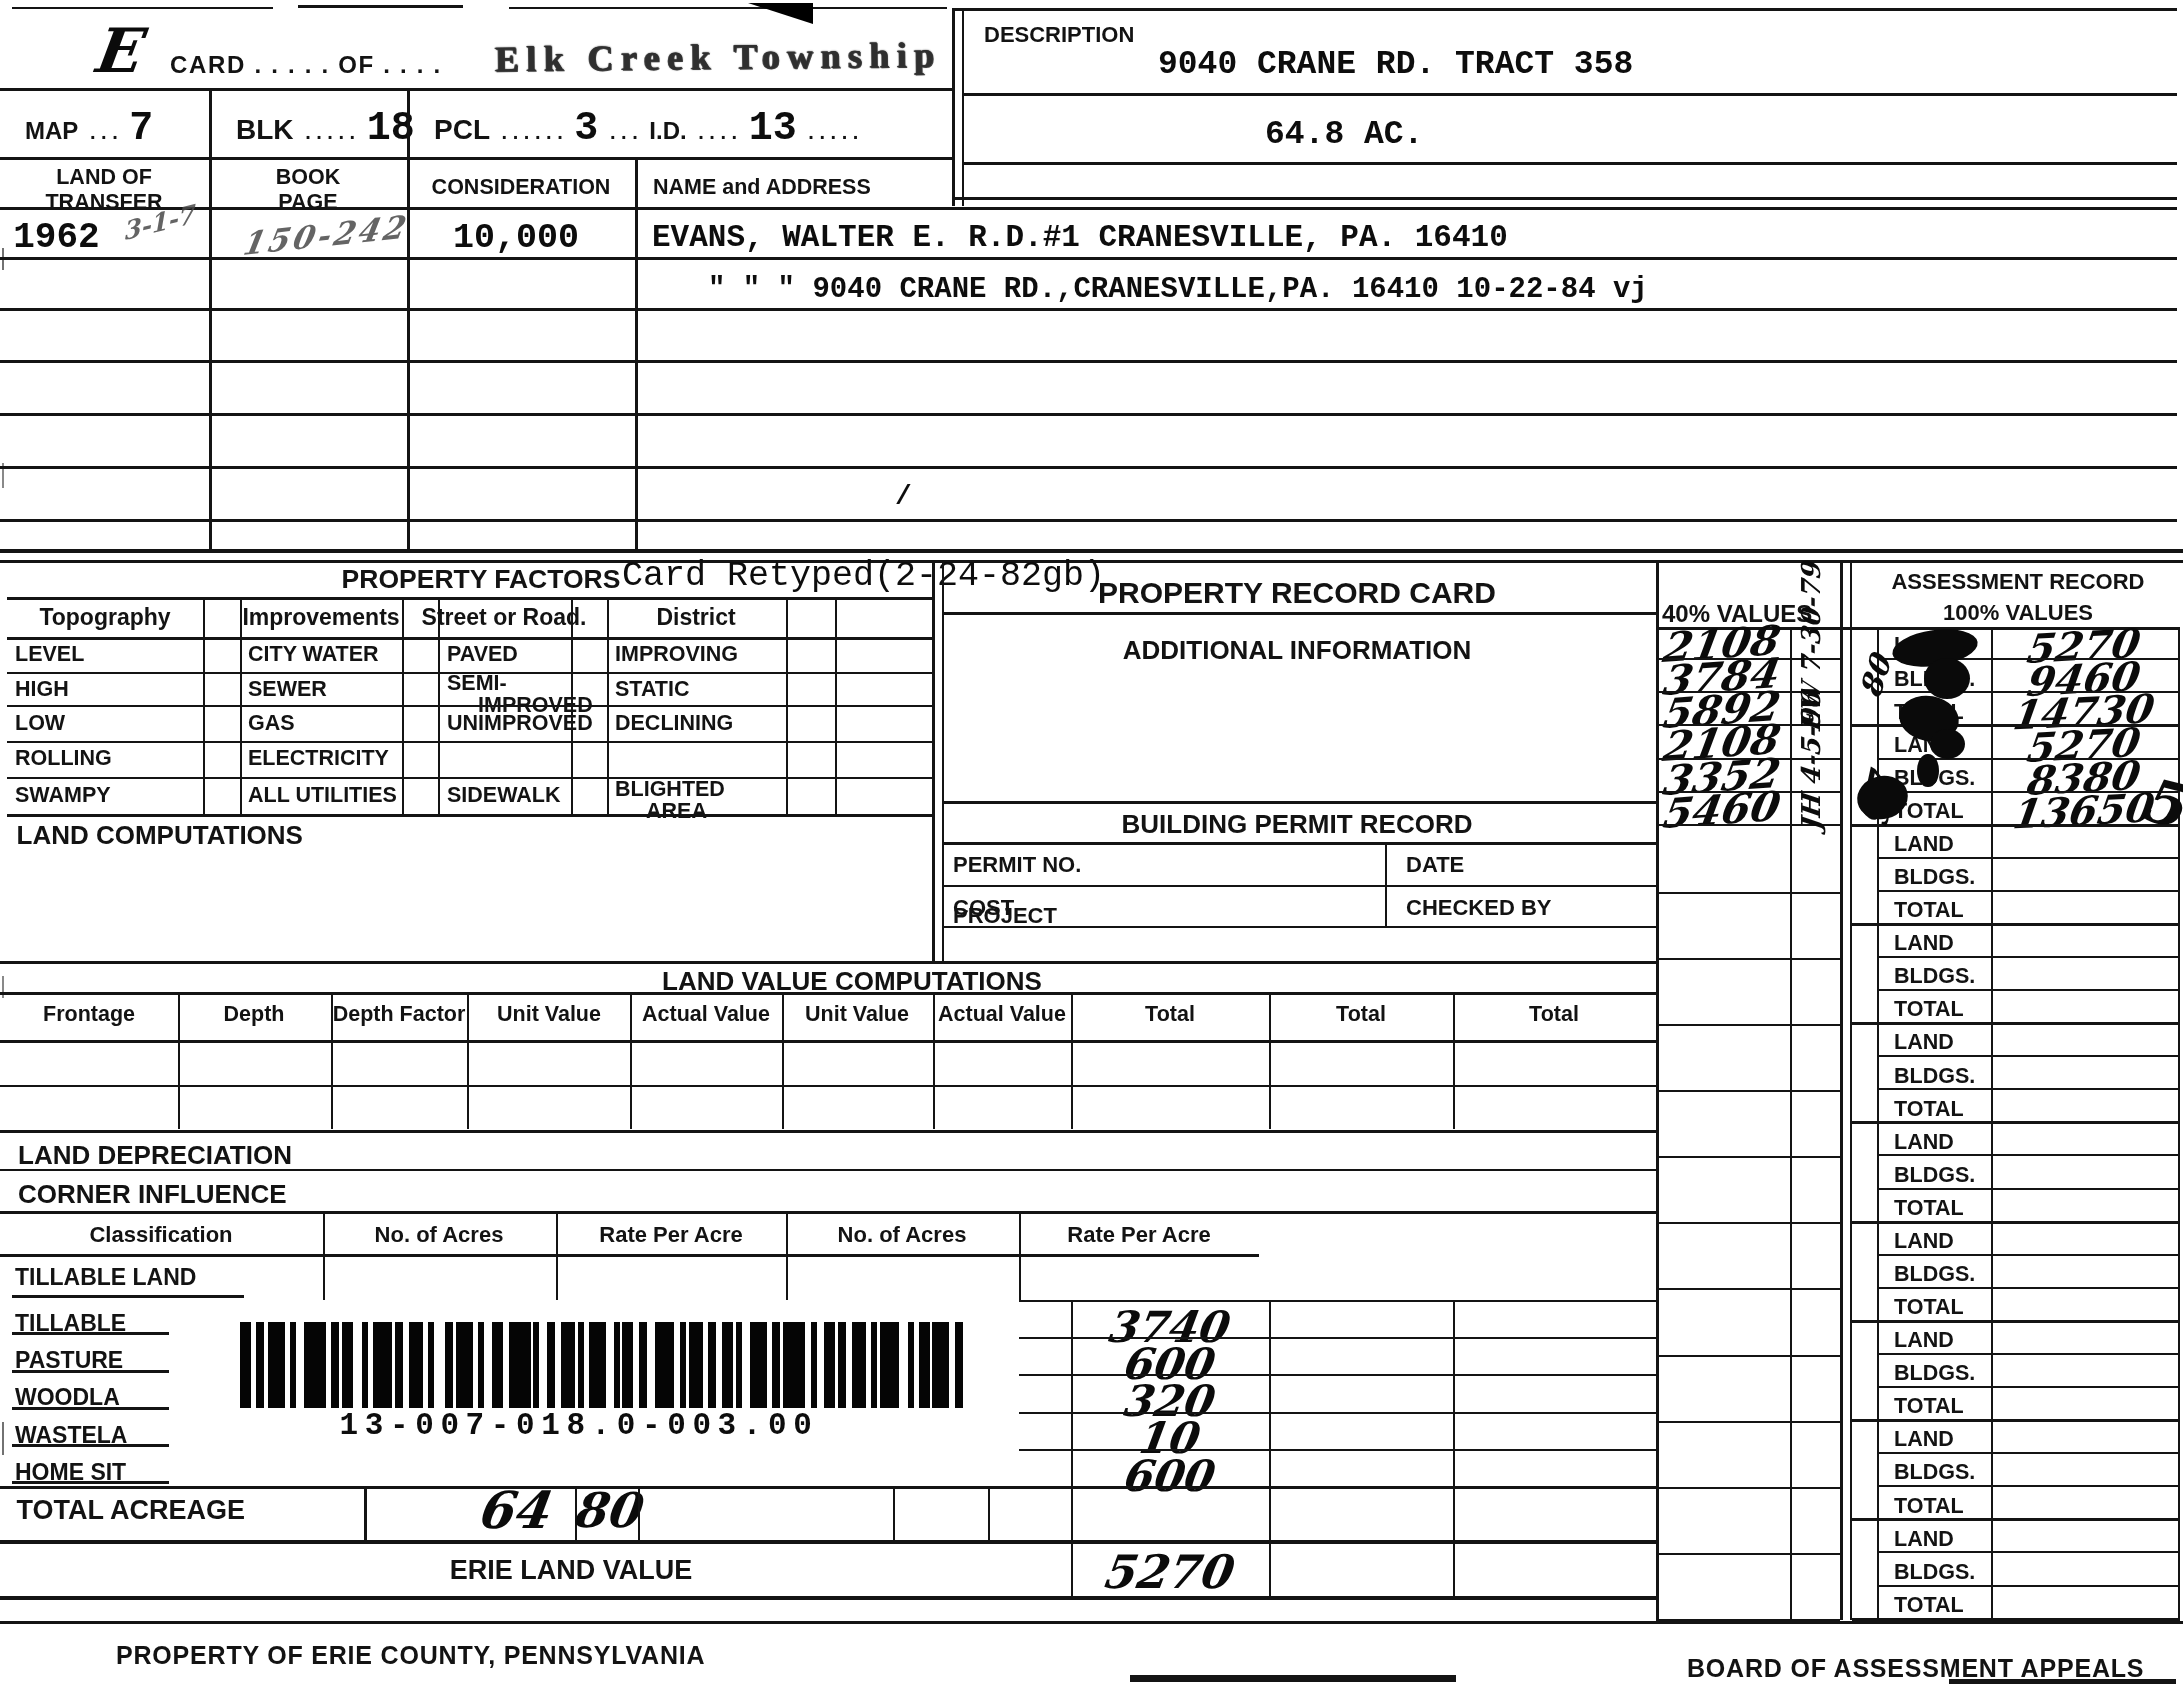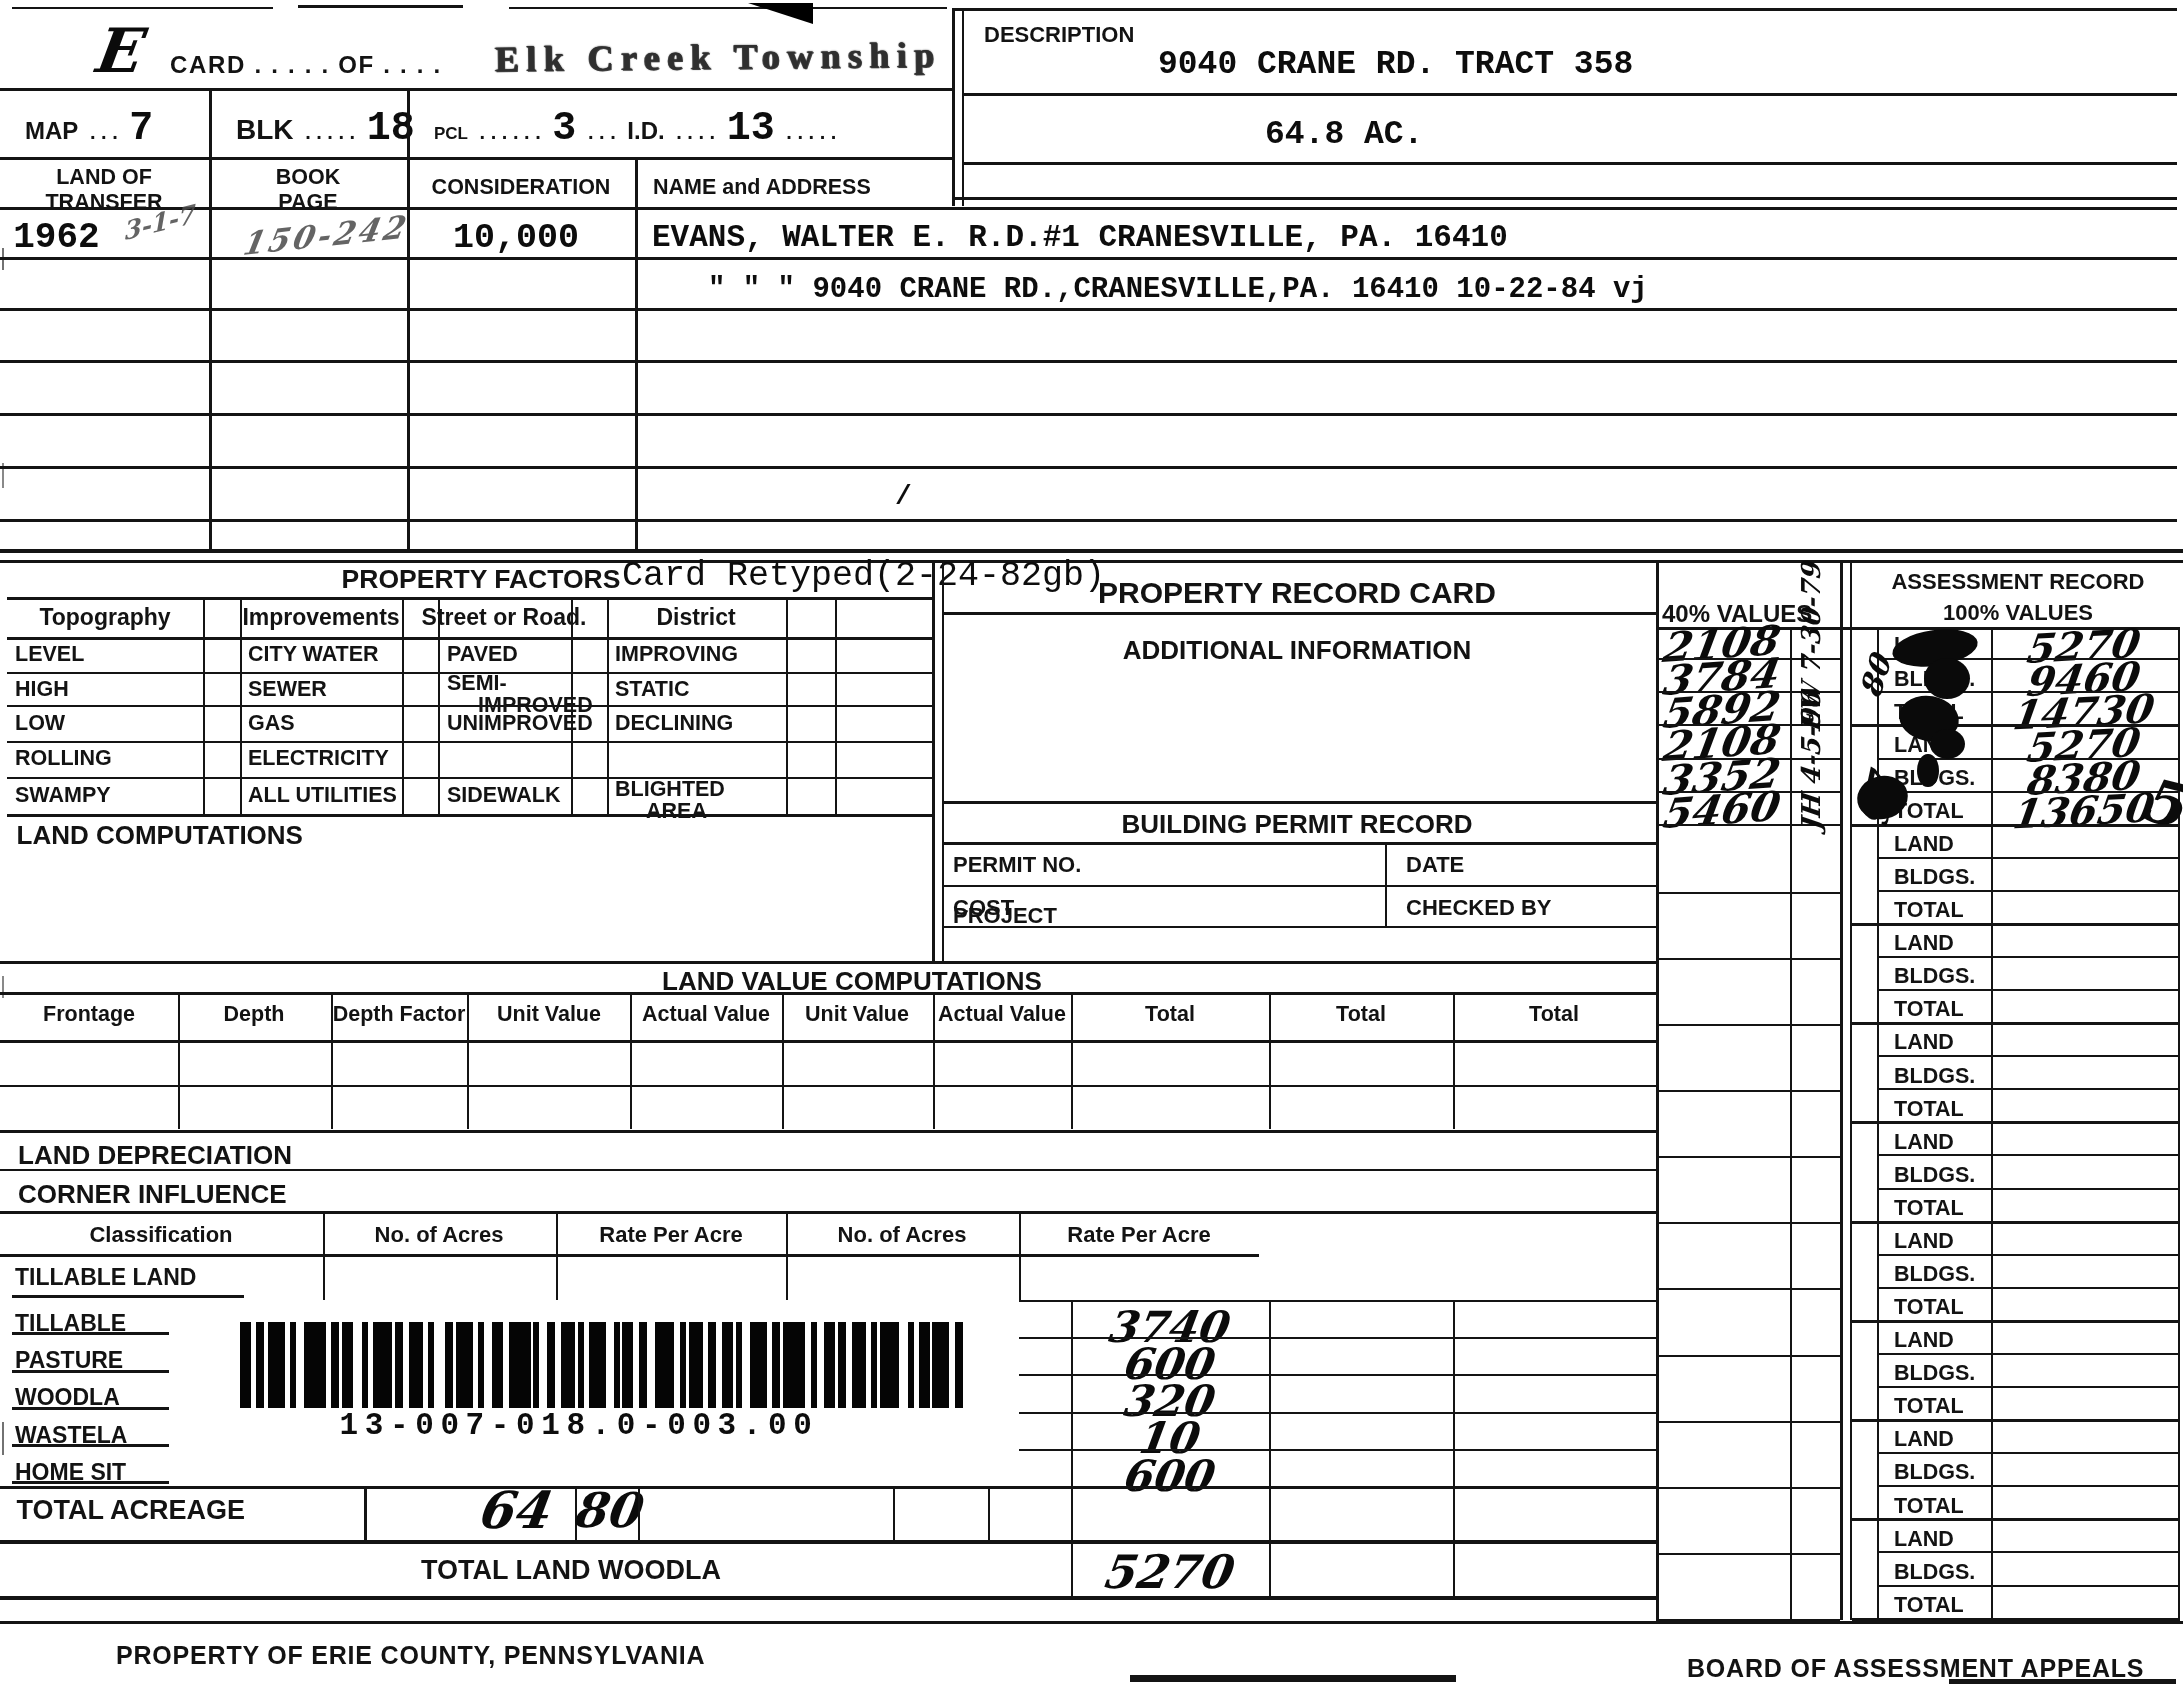"PCL" span.lbl { font-size: 17px -> 28px }
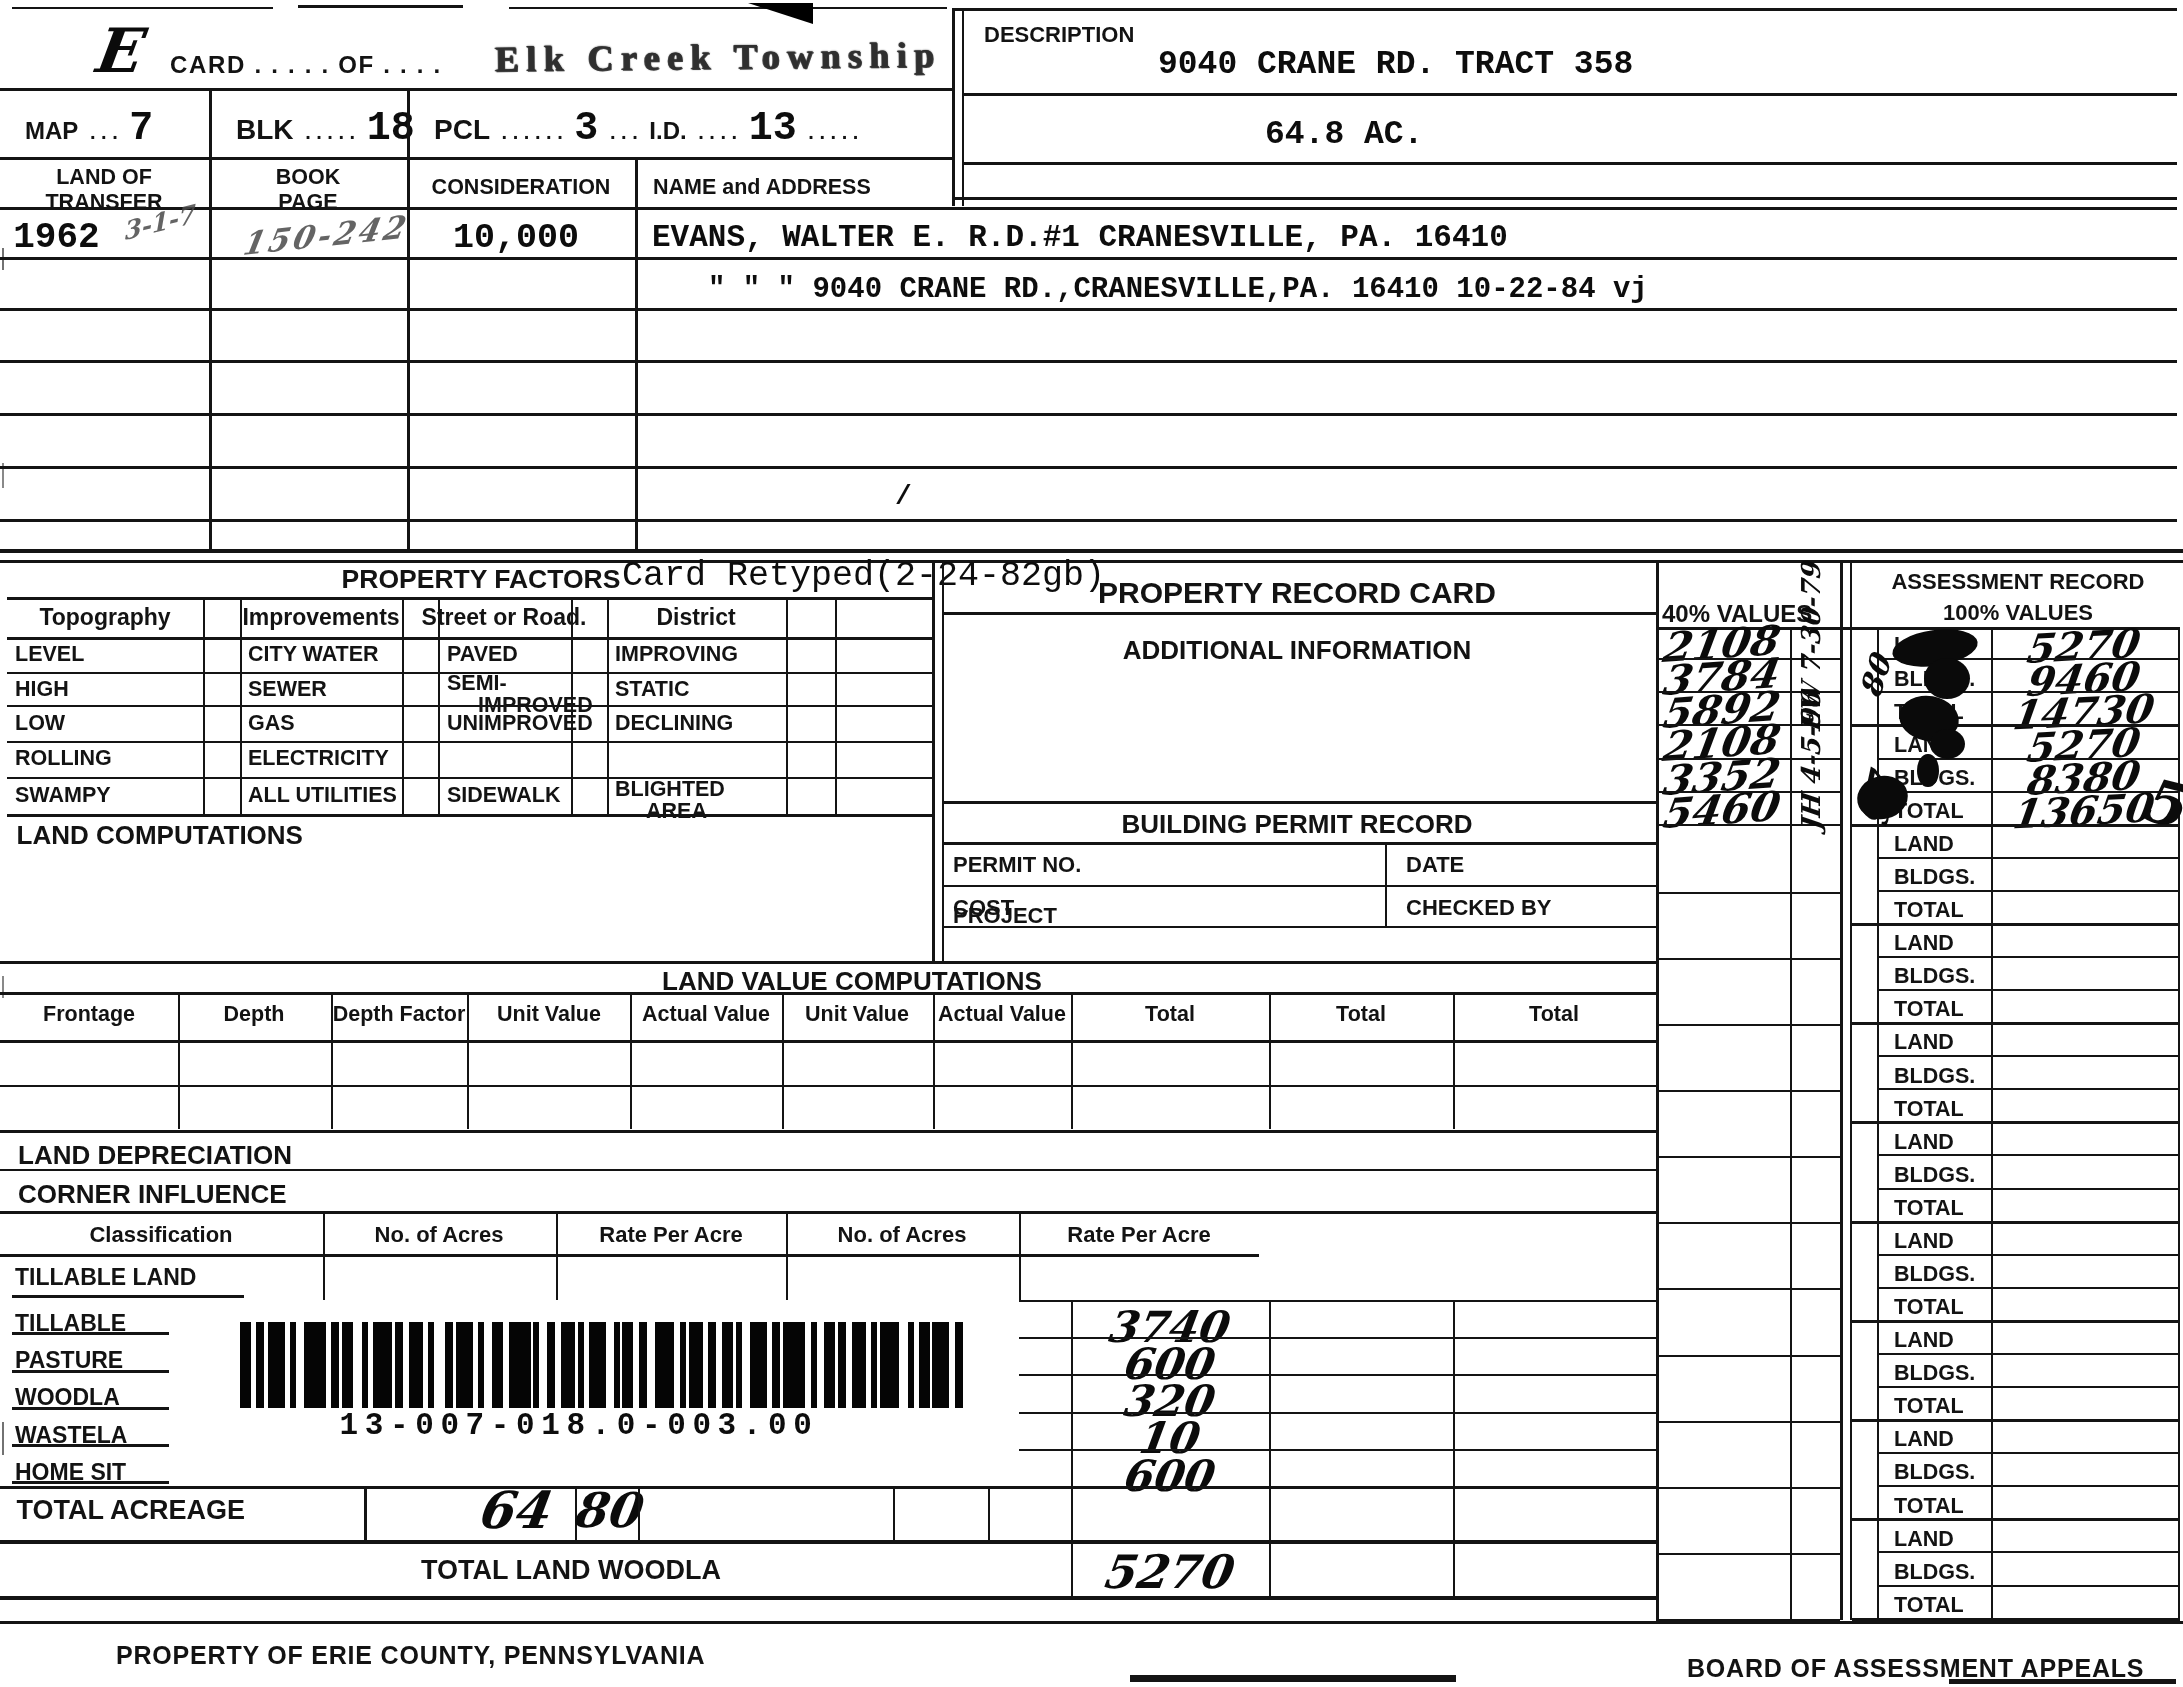"TOTAL LAND WOODLA" div.lbl { text: TOTAL LAND WOODLA -> ERIE LAND VALUE }
